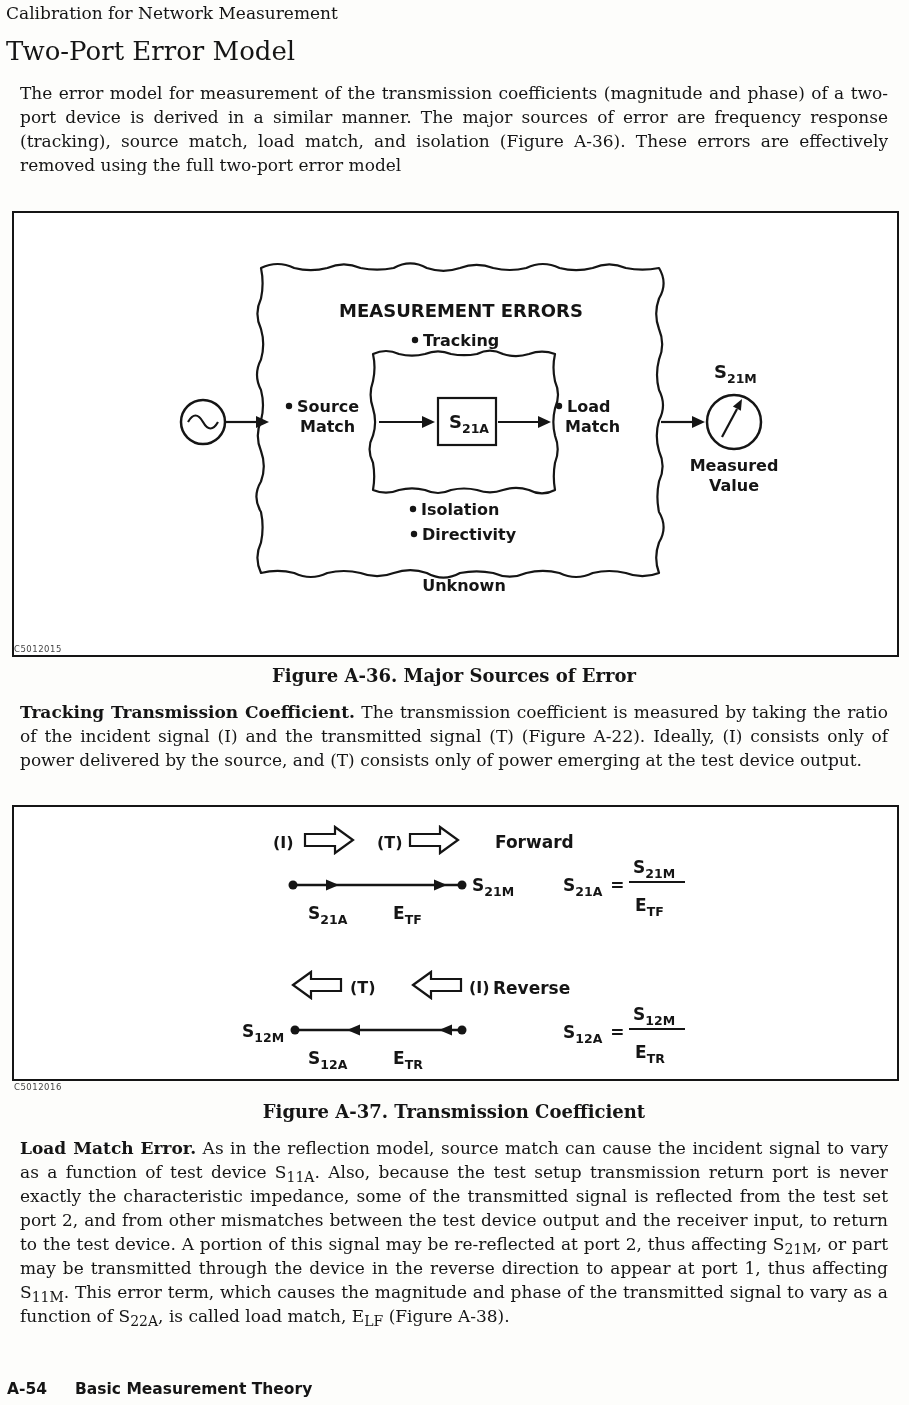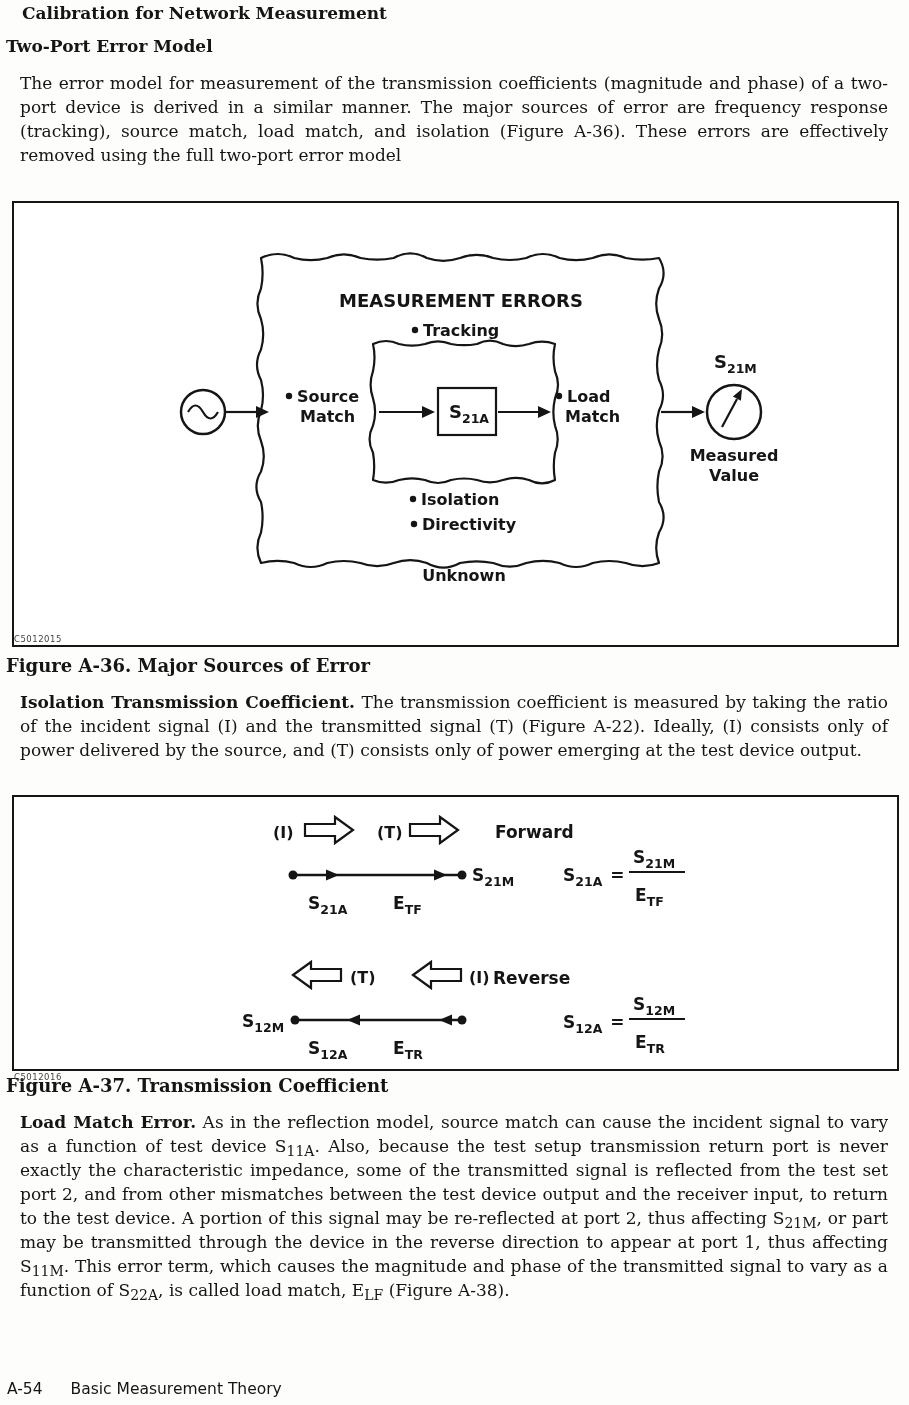"Calibration for Network Measurement" .running-head { font-weight: bold -> normal; margin: 0 0 13px 16px -> 0 0 13px 0 }
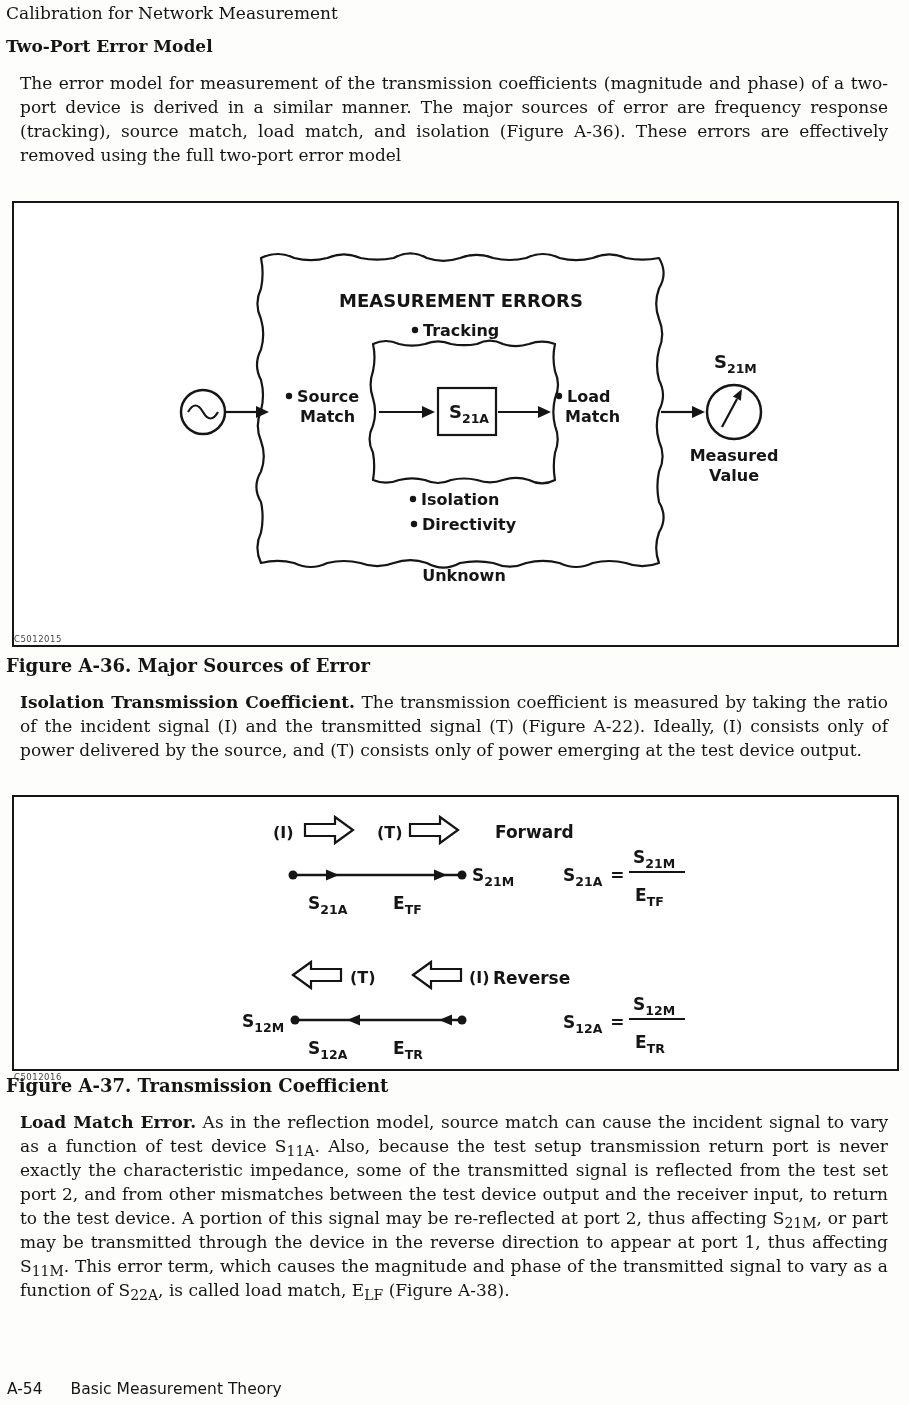"Two-Port Error Model" .section-title { font-size: 17px -> 26px; font-weight: bold -> normal }
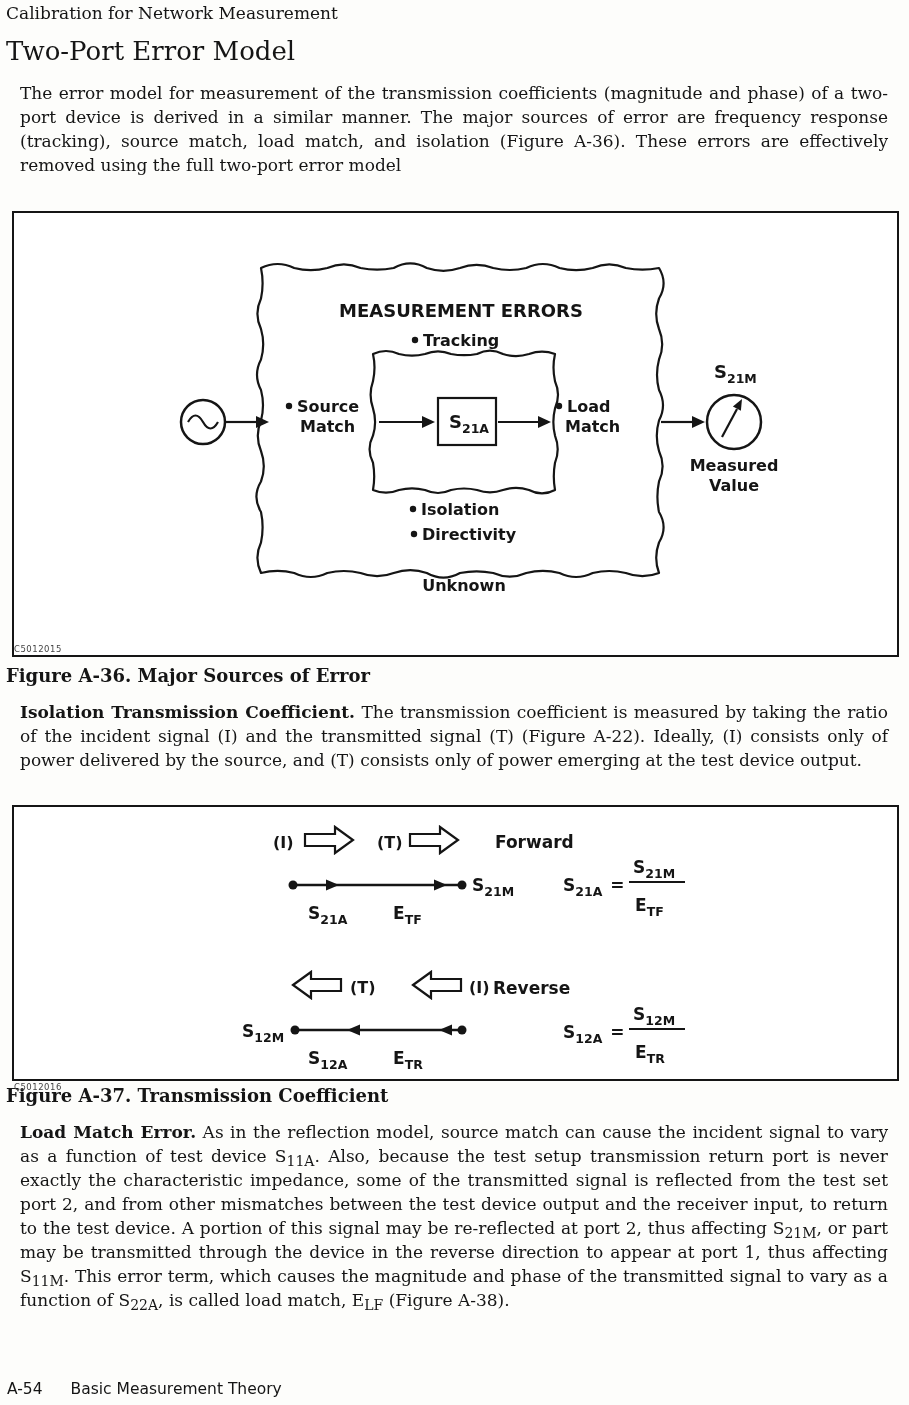"Figure A-36. Major Sources of" .figure-caption { text-align: left -> center }
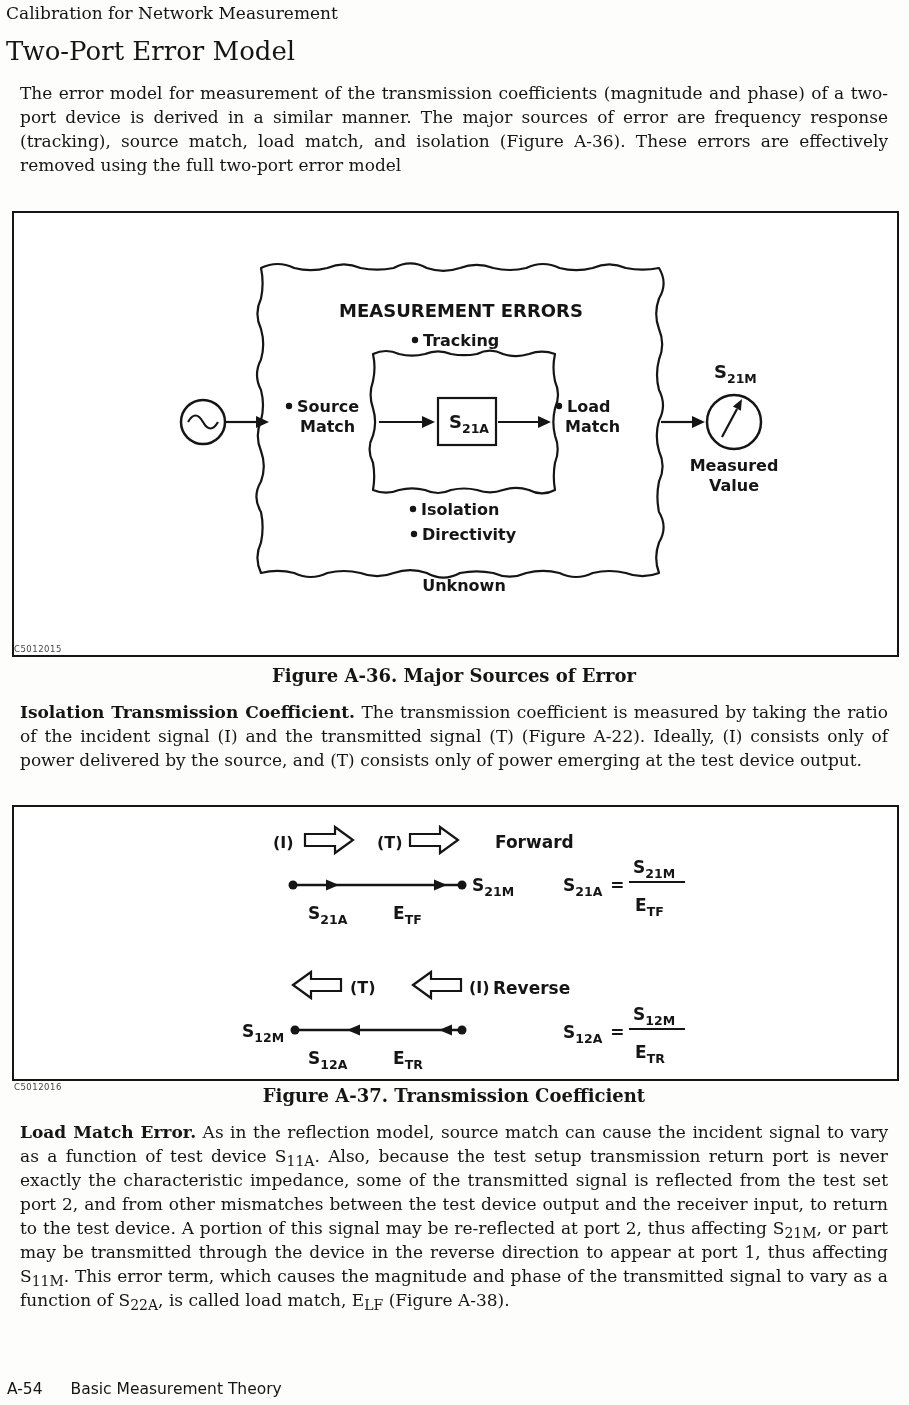"Isolation Transmission Coefficient." b { text: Isolation -> Tracking }
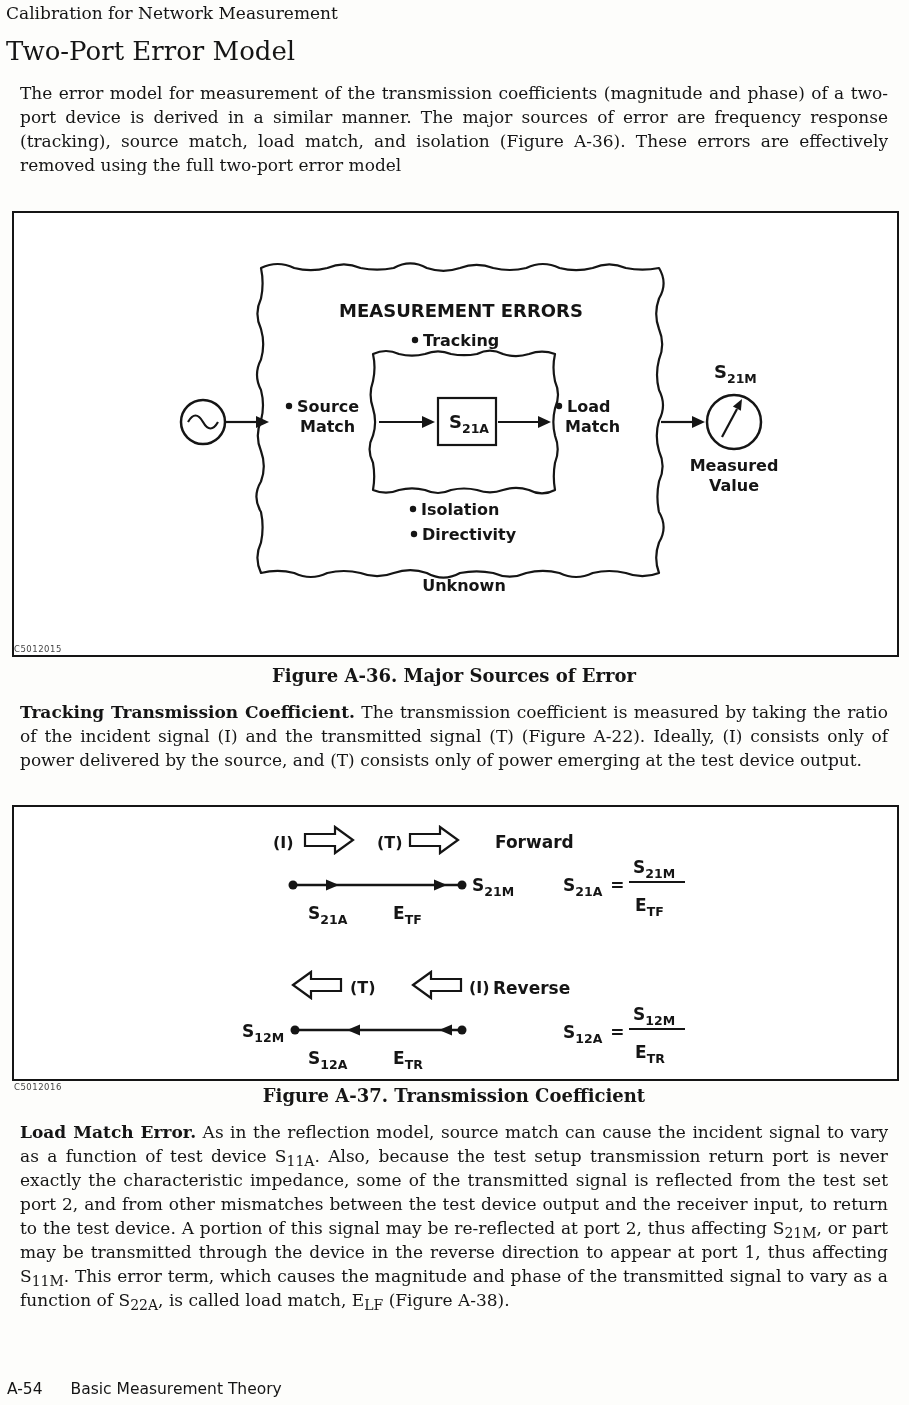"Figure A-37. Transmission Coefficient" .figure-caption.cap37 { margin-top: 4px -> 20px }
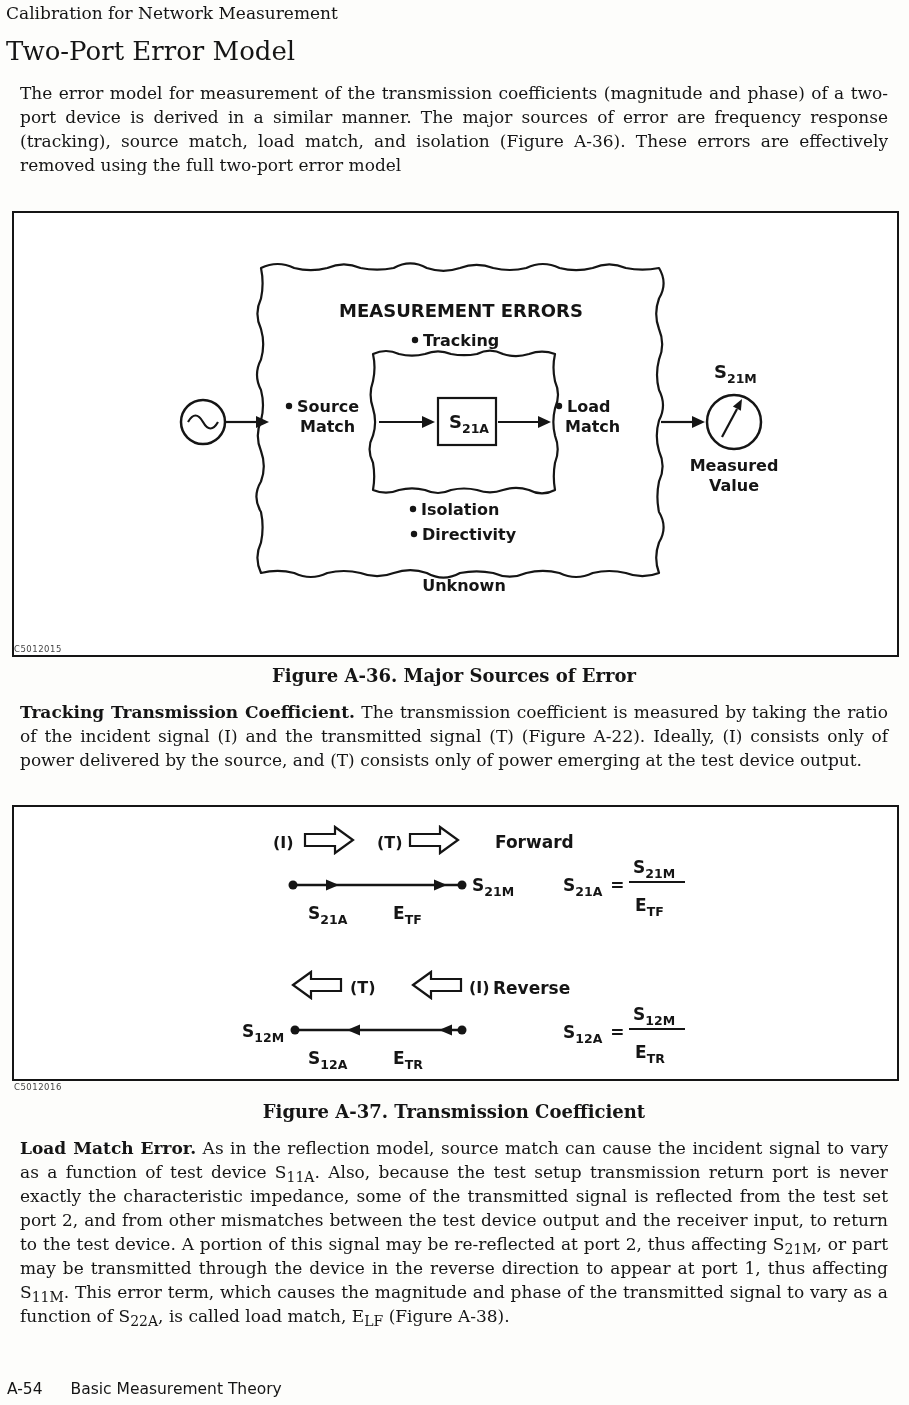"A-54 Basic Measurement Theory" .page-footer { font-weight: normal -> bold }
